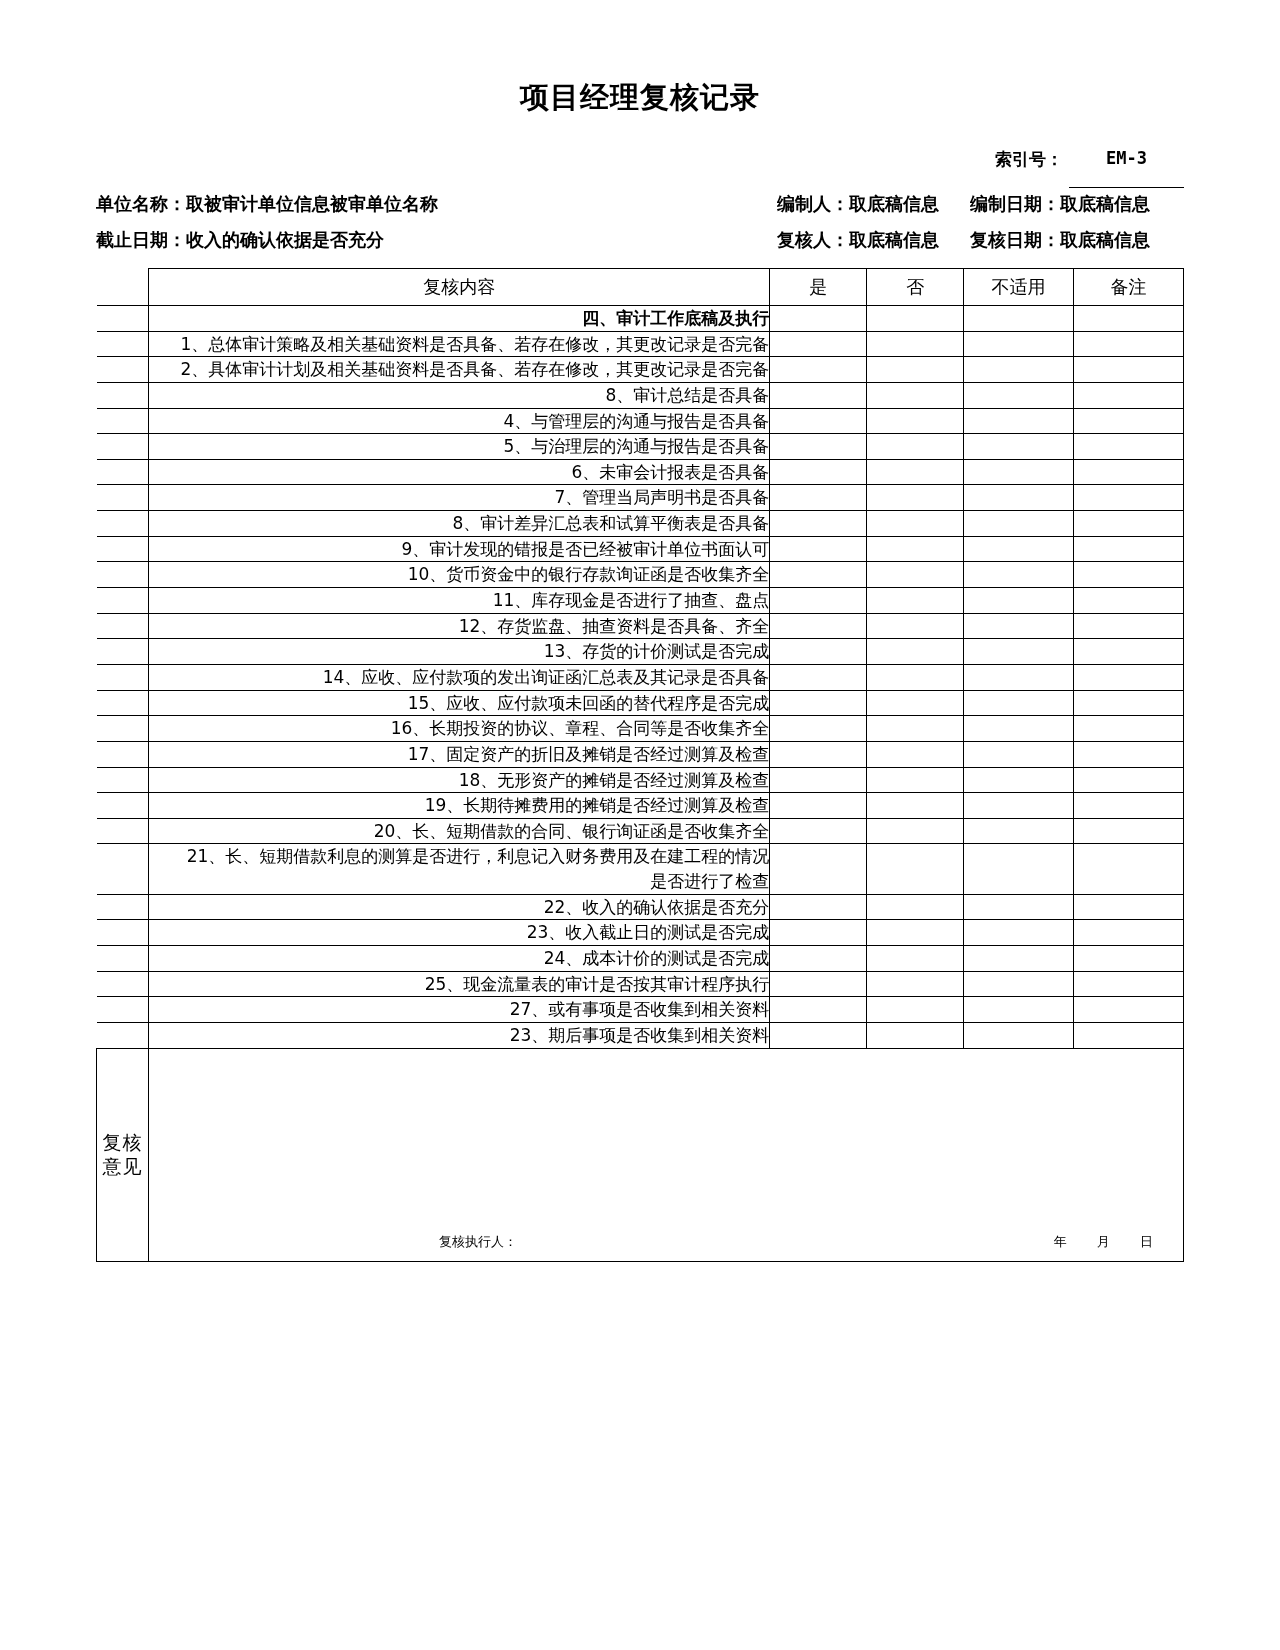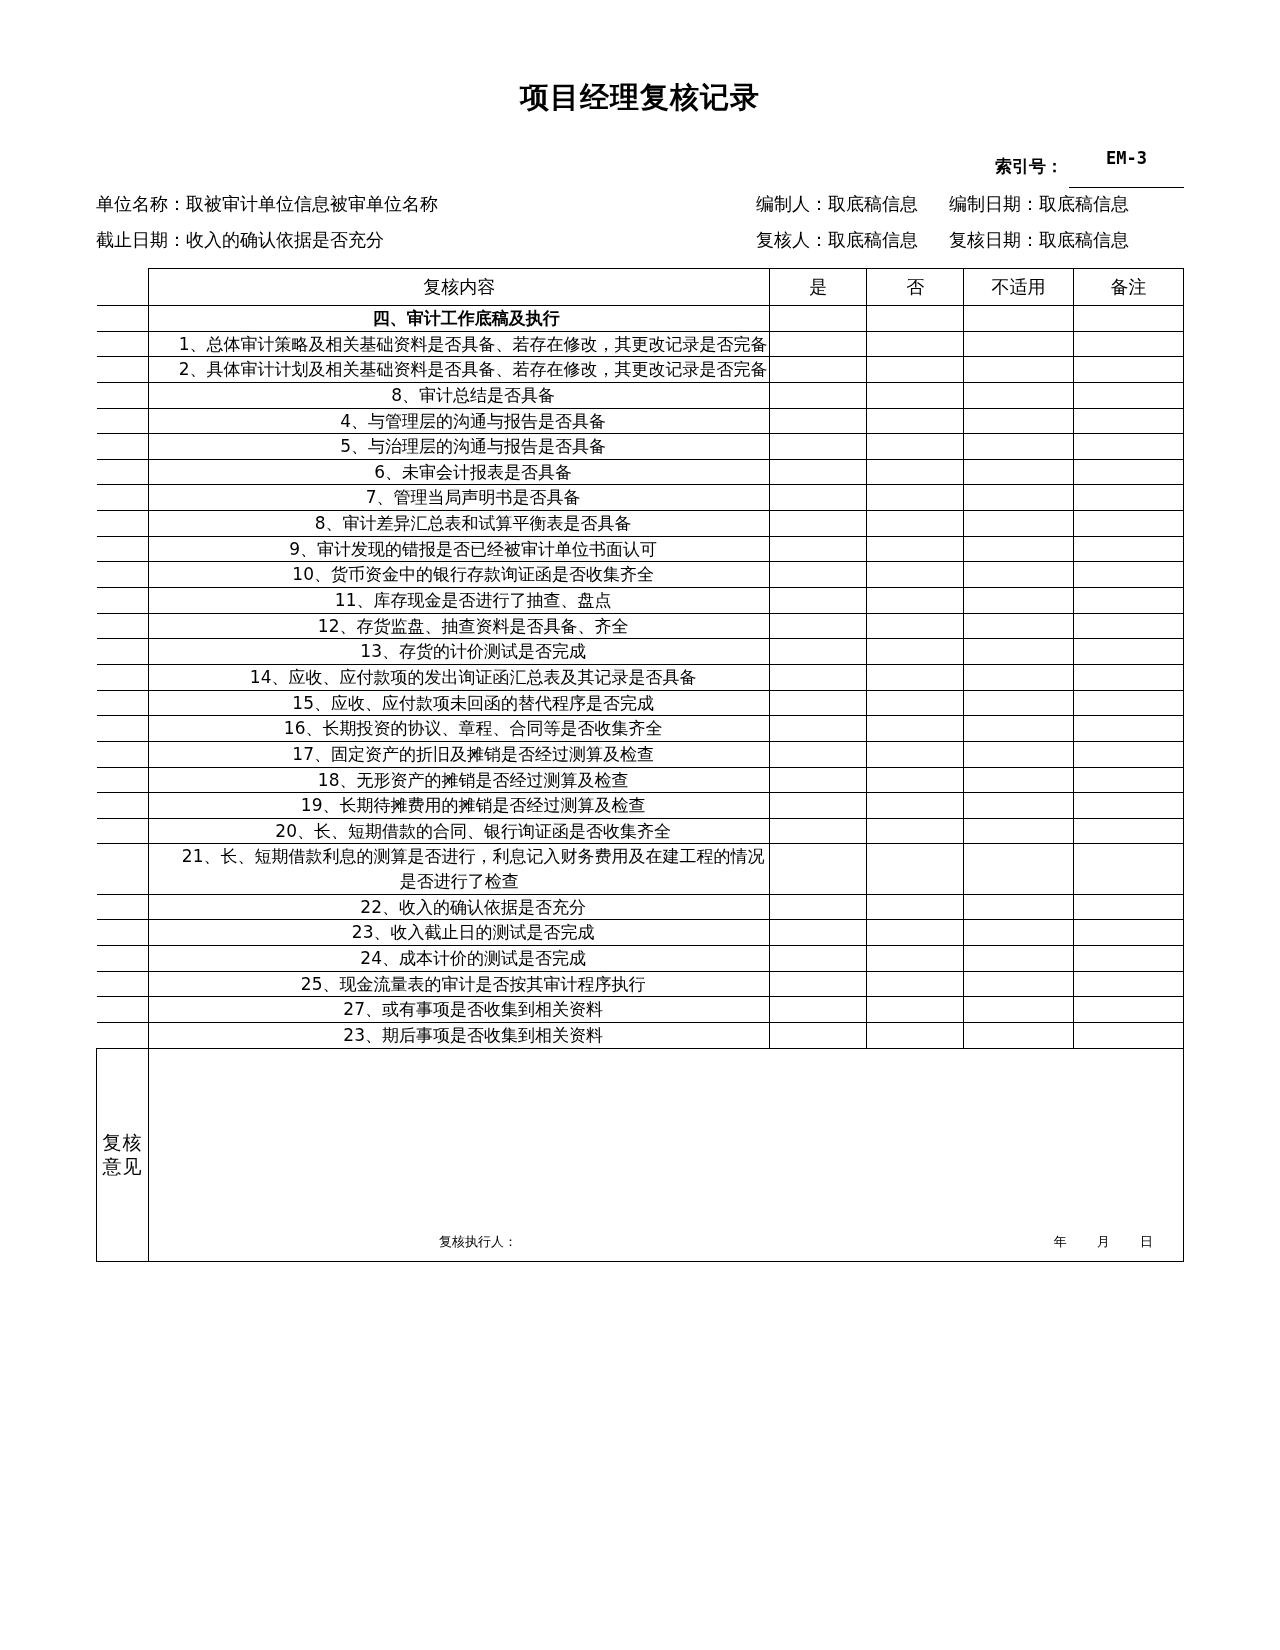"索引号：" .index-row { align-items: center -> flex-start }
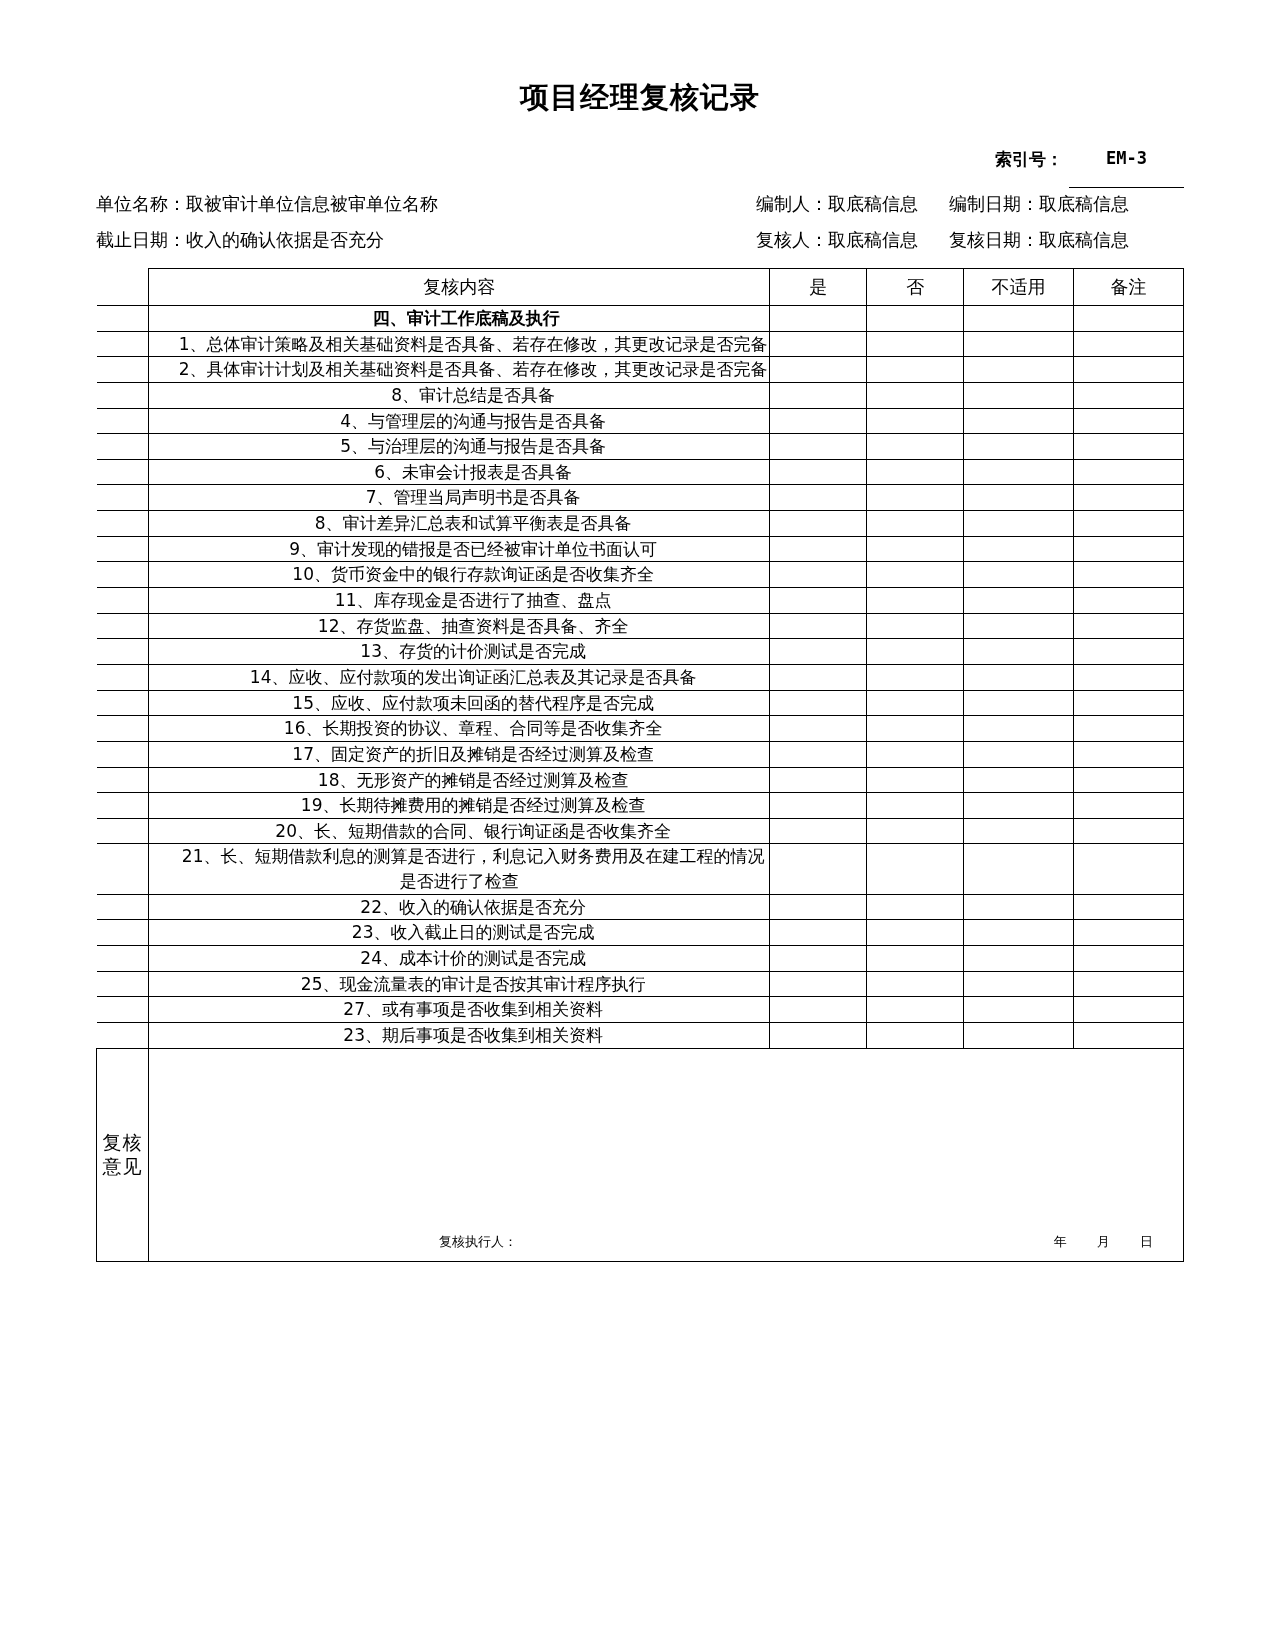"单位名称：取被审计单位信息被审单位名称" .meta { font-weight: none -> bold }
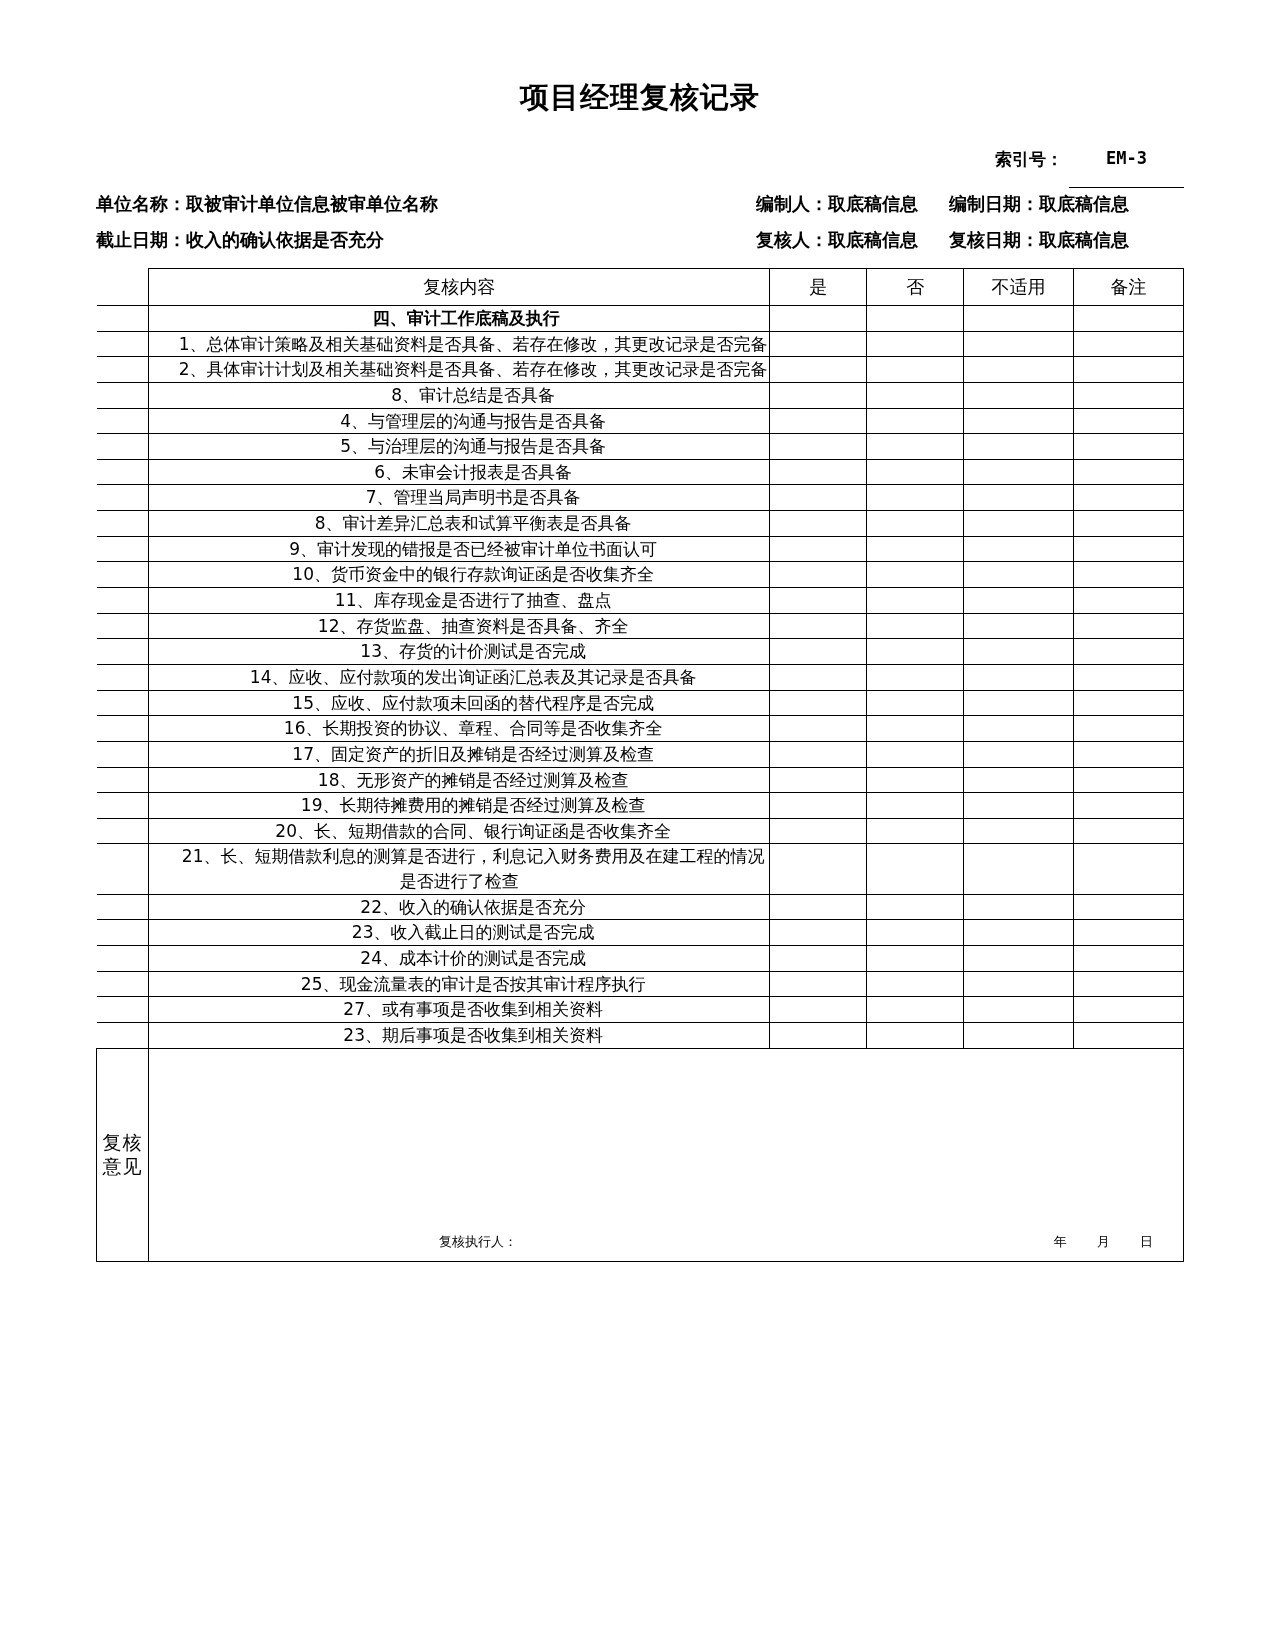"编制人：取底稿信息" .meta-right { justify-content: none -> center }
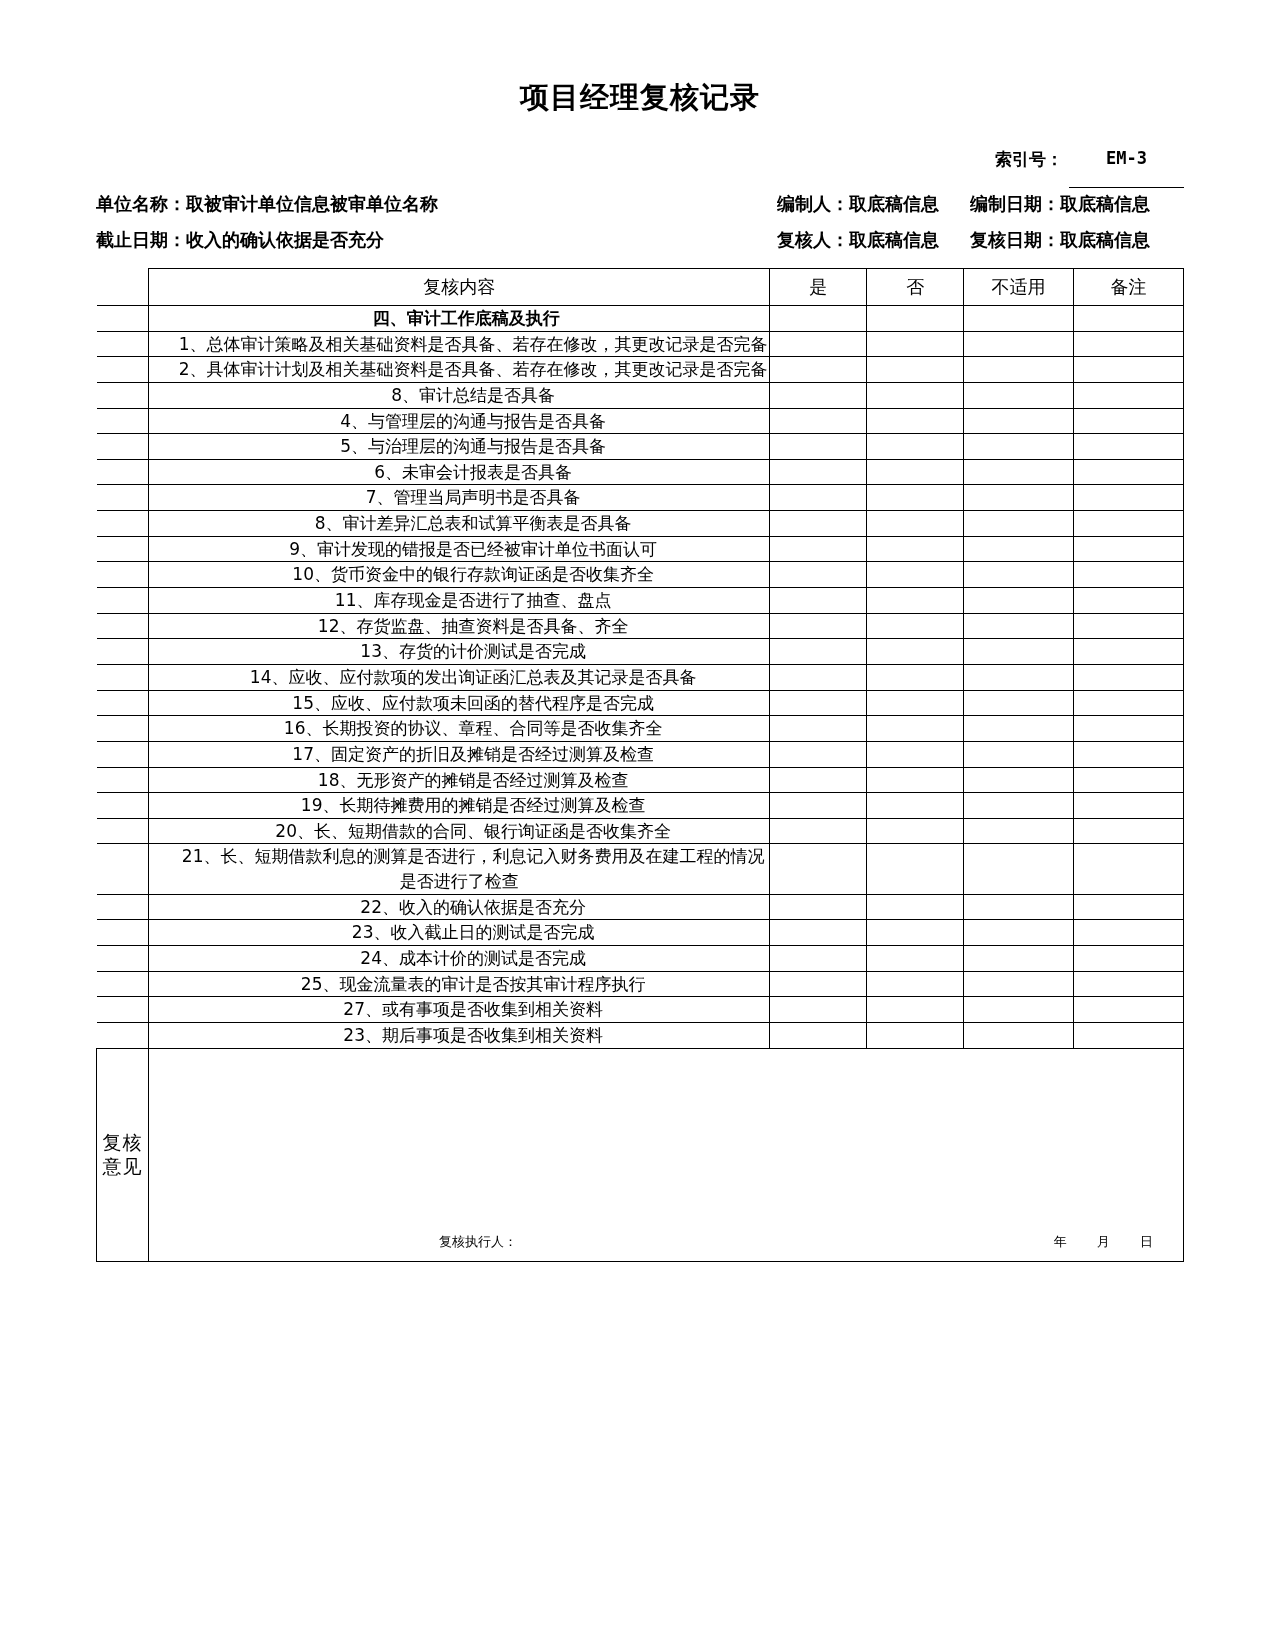"四、审计工作底稿及执行" td.content { text-align: center -> right }
